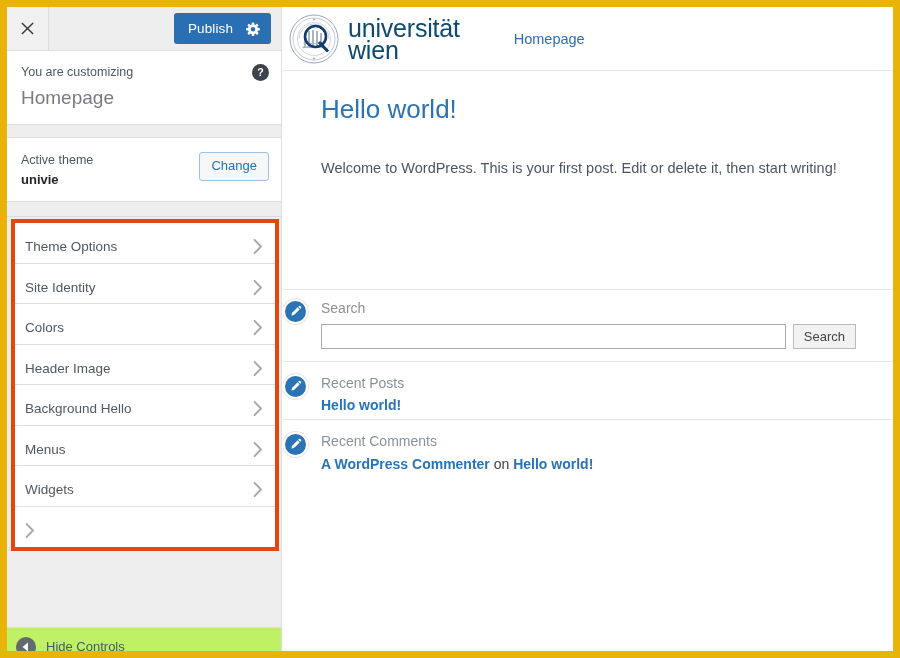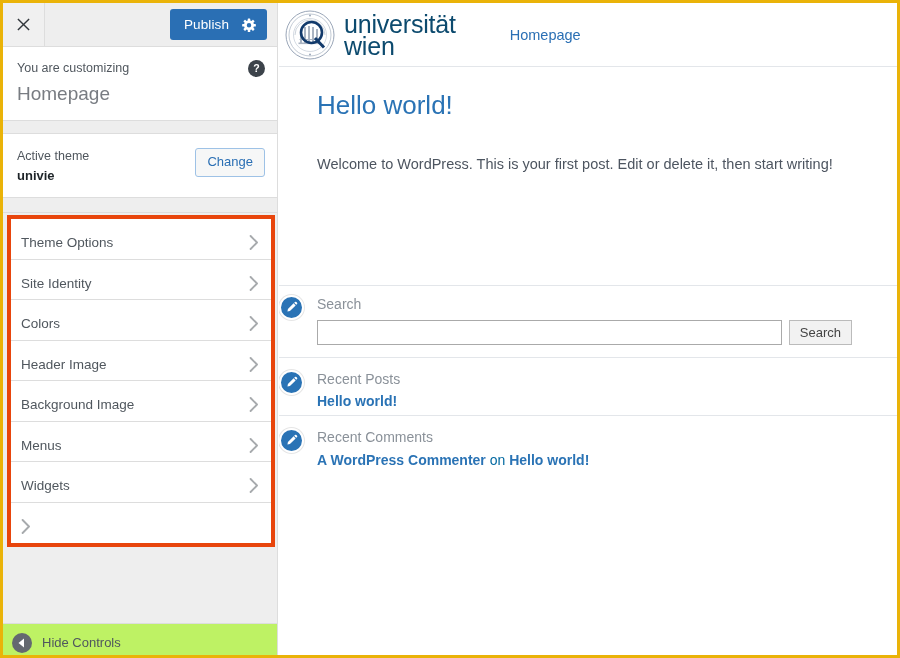"Publish" .screen { border: 3px solid #eab308 -> 7px solid #eab308 }
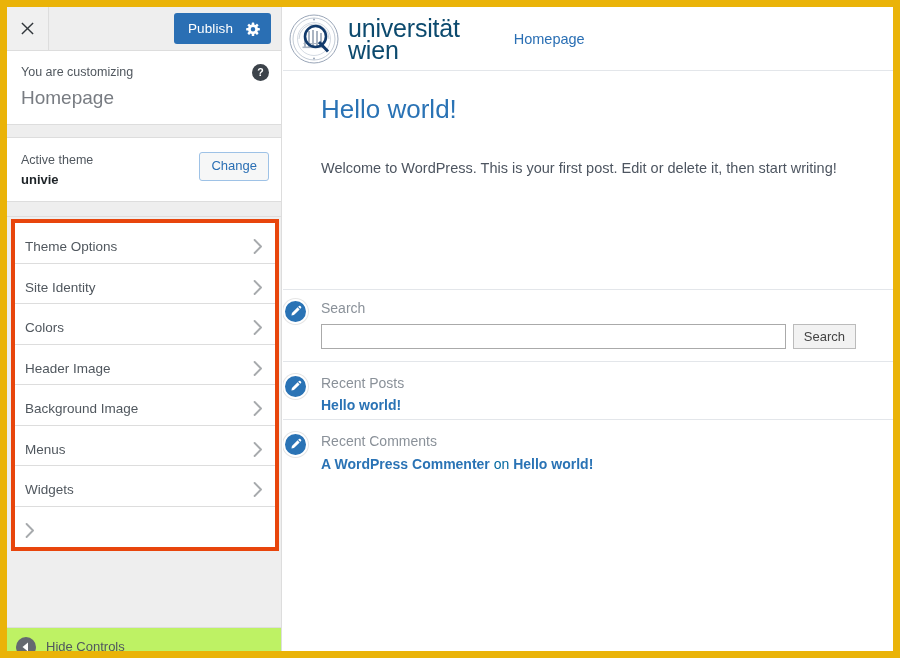"Background Image" span.cz-section-label { text: Image -> Hello }
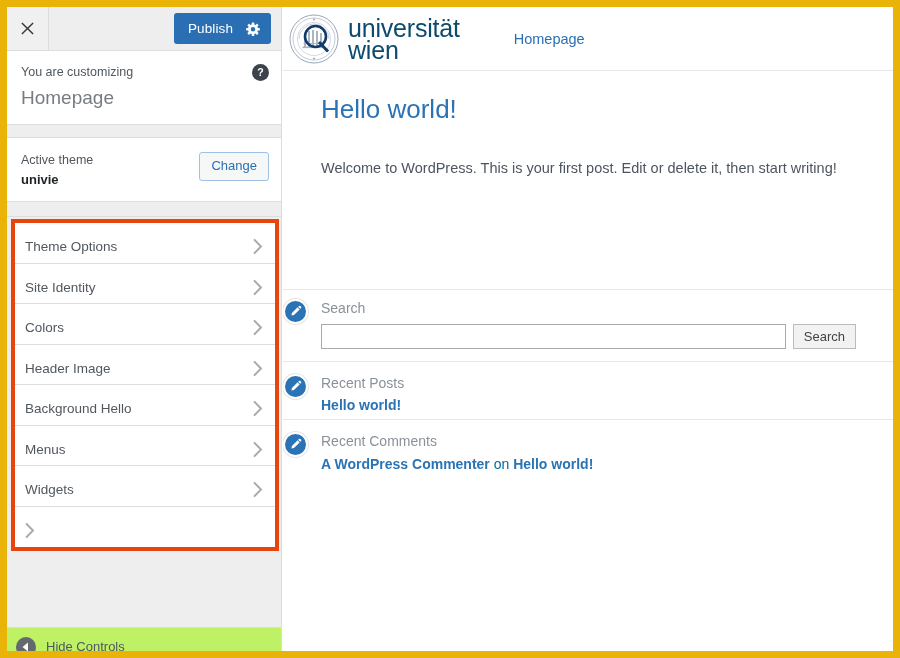"on" .comment-on { color: #0369a1 -> #404040 }
